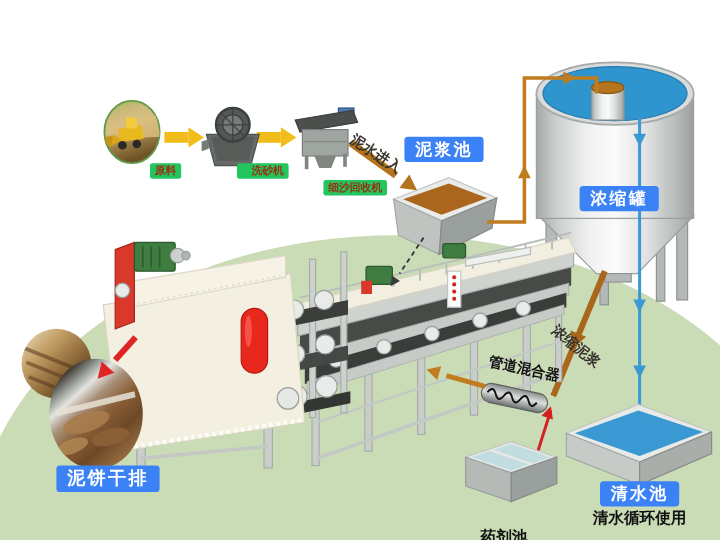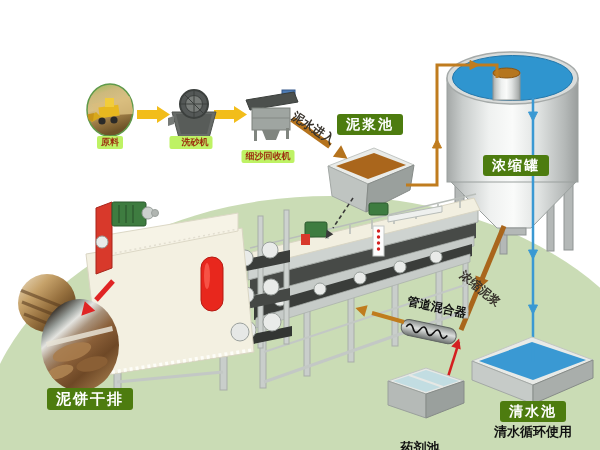"泥浆池" .lbl-g { background: #4d7c0f -> #3b82f6 }
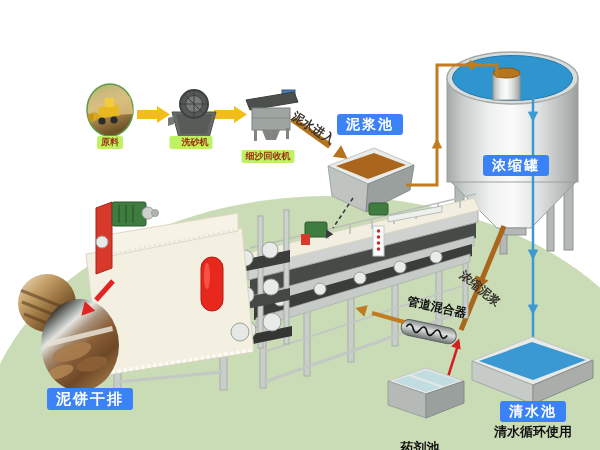"原料" .lbl-y { background: #bef264 -> #22c55e; margin-left: none -> 28px }
